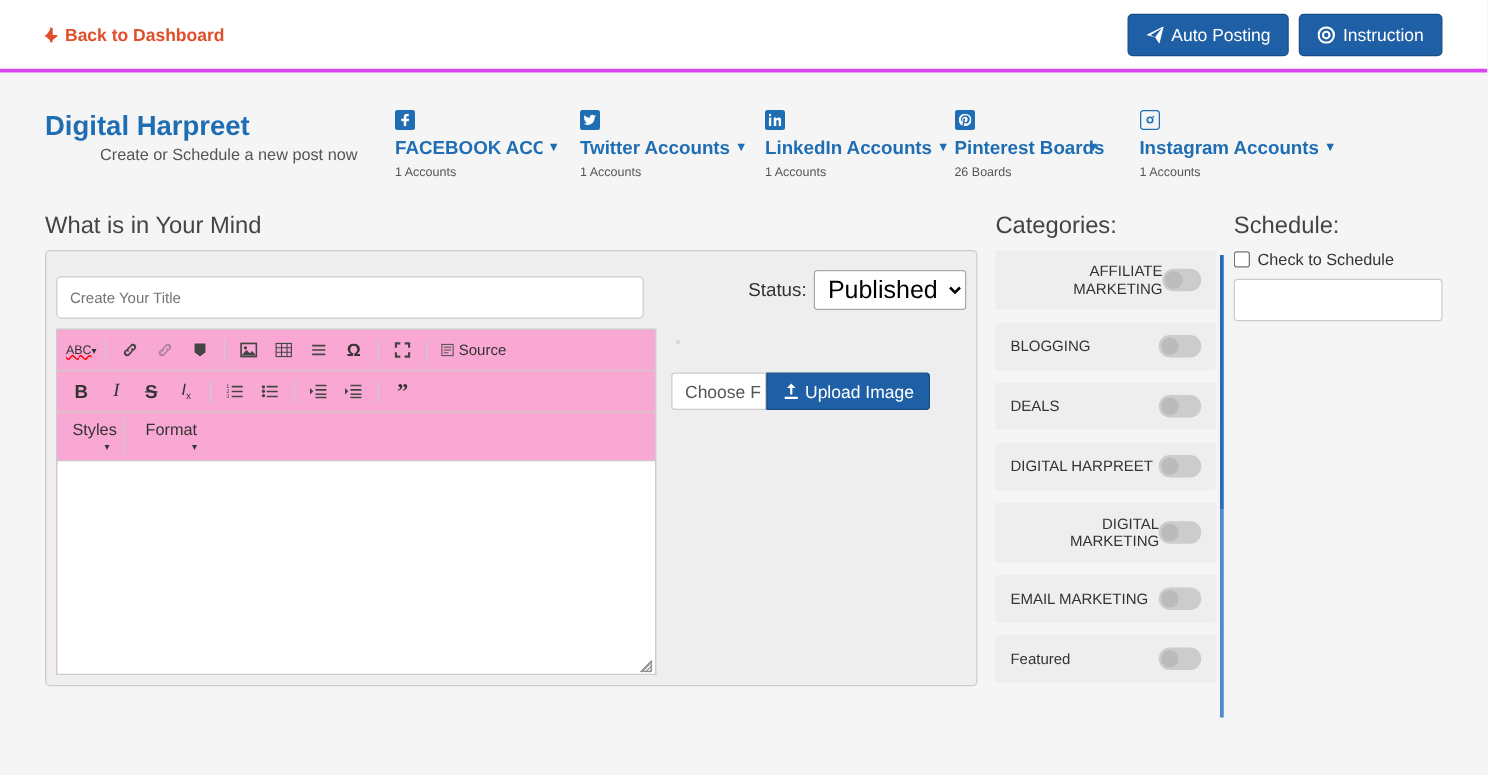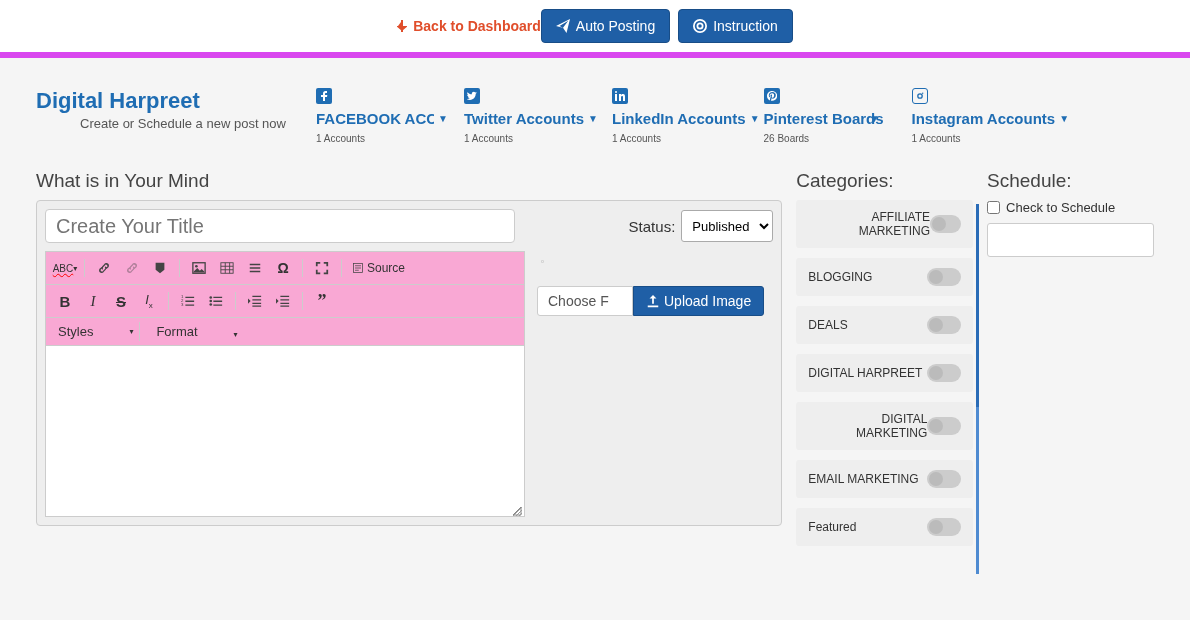"Back to Dashboard" .topbar { border-bottom: 6px solid #d946ef -> 3px solid #d946ef; justify-content: center -> space-between }
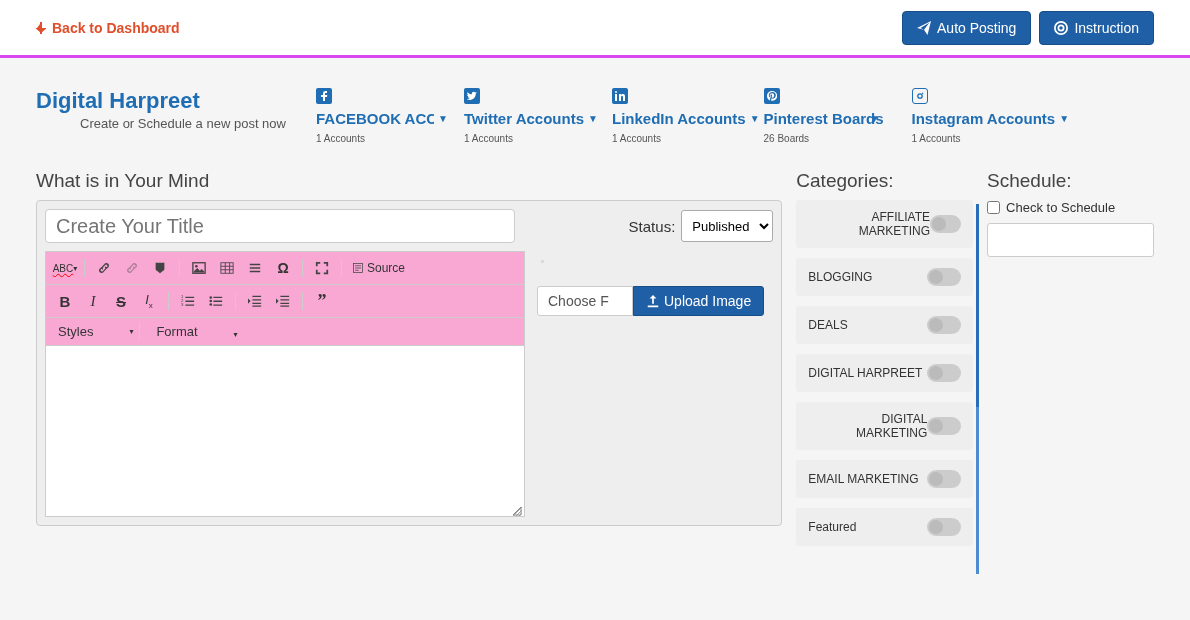"Create Your Title" .title-input { font-size: 20px -> 12px; margin-top: none -> 12px }
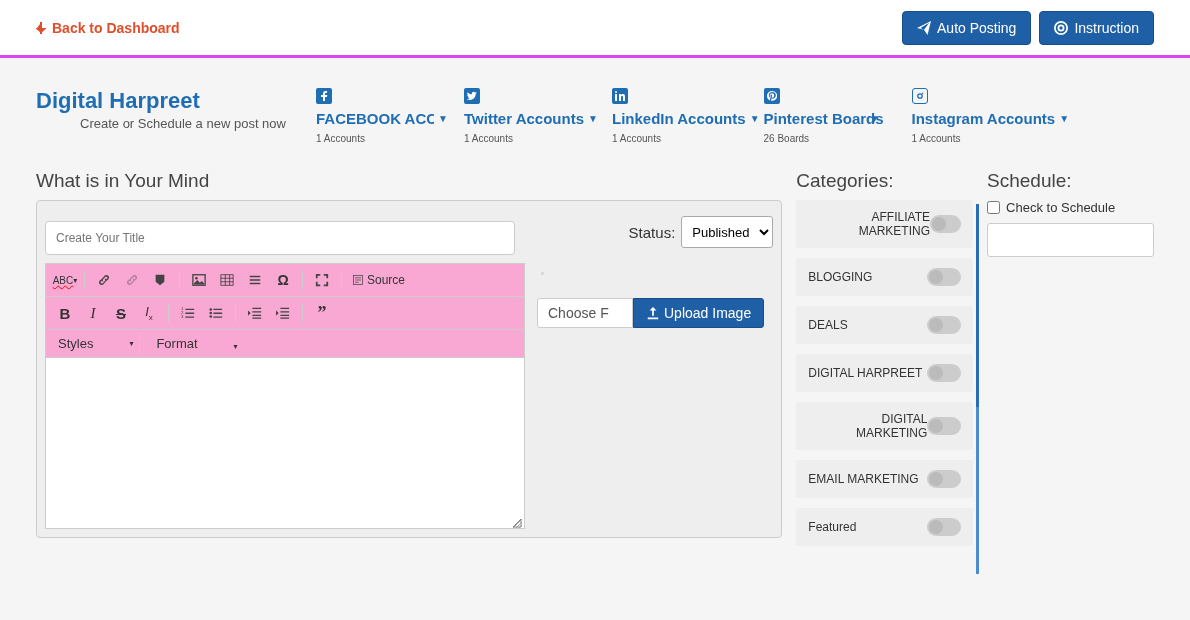"Published" .status-select { font-size: 13px -> 20px }
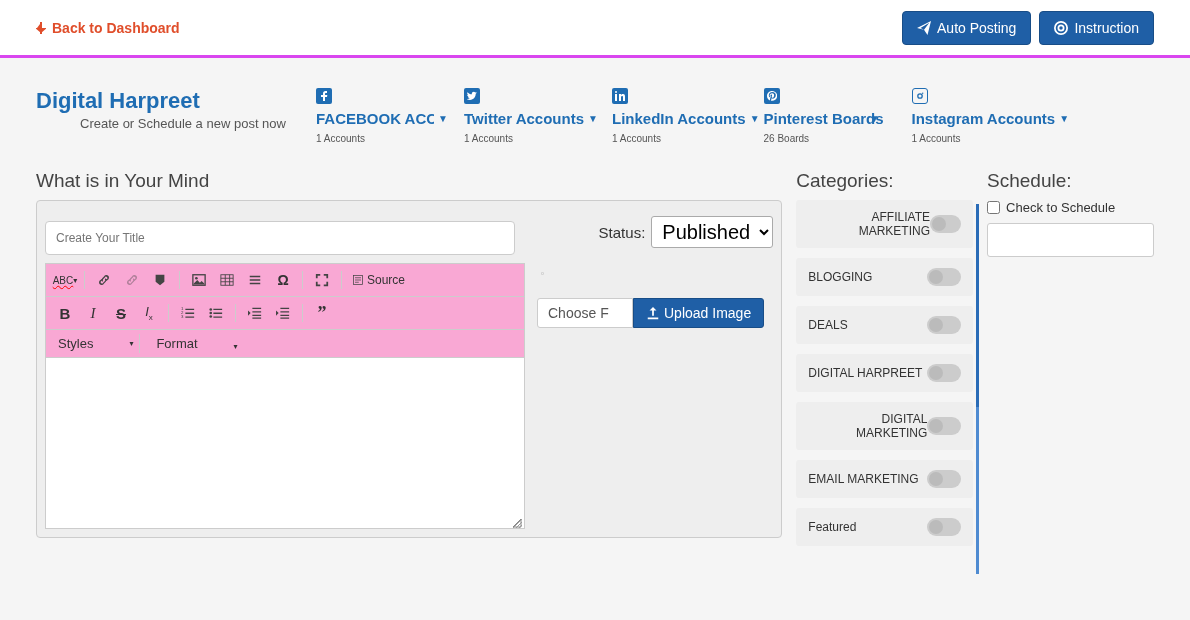"Choose F" .choose-file { width: 96px -> 76px }
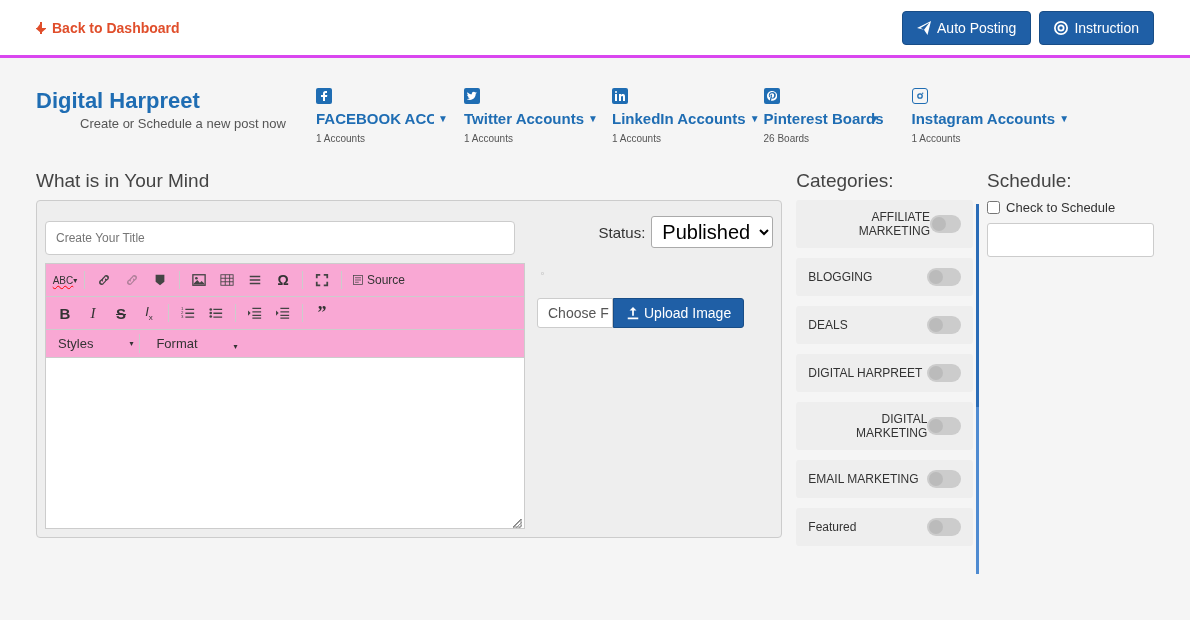"Styles" .ck-dd { flex-direction: none -> column; gap: 16px -> 2px }
